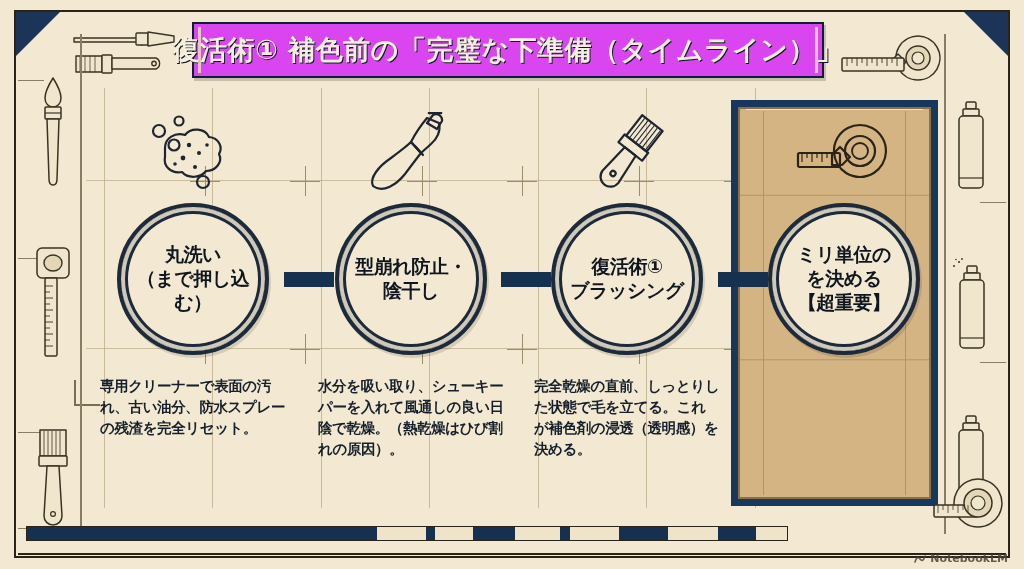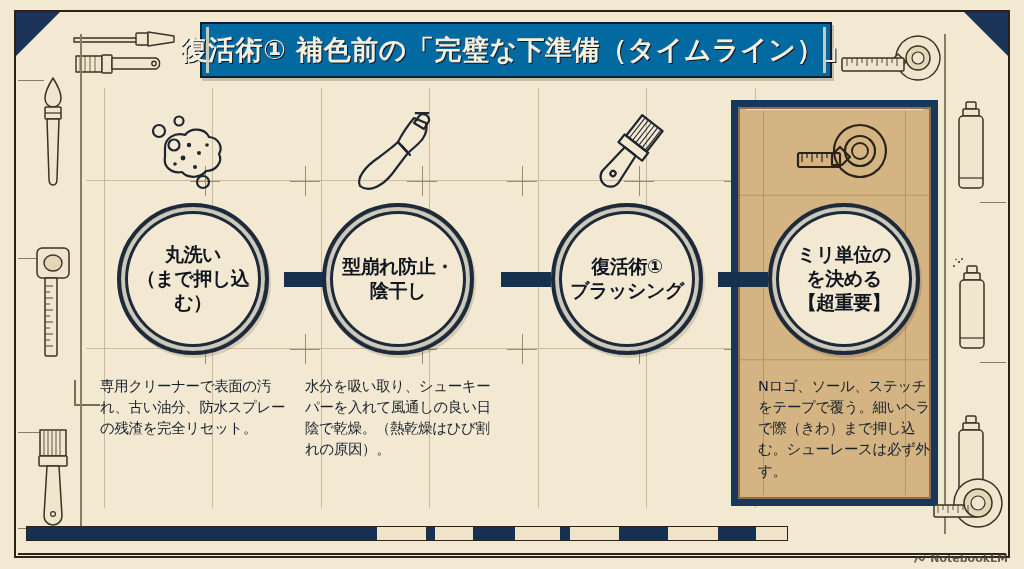"復活術① 補色前の「完璧な下準備（タイムライン）」" .title-banner { background: #0369a1 -> #d946ef; left: 200px -> 192px }
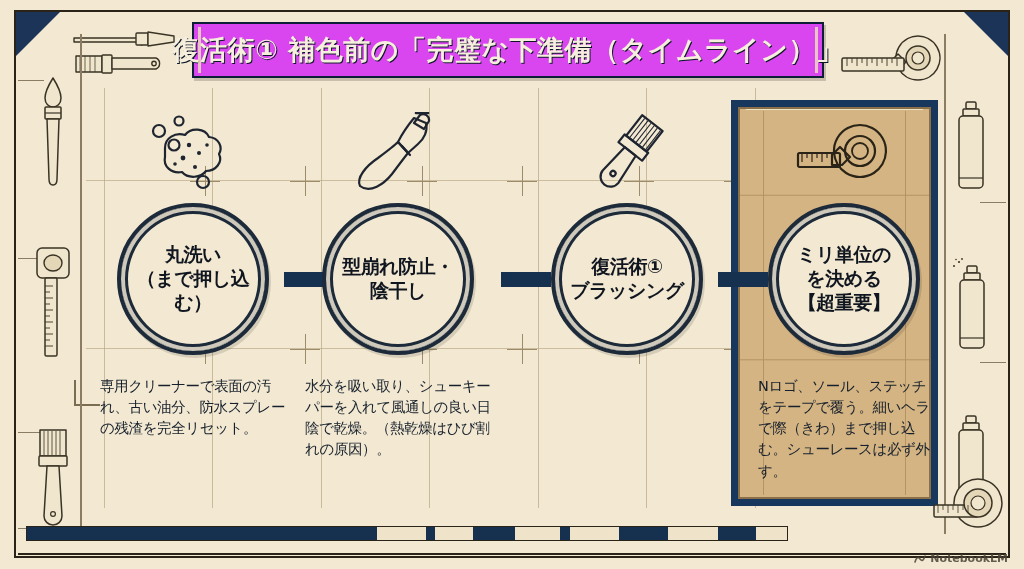"型崩れ防止・" .step.s1 { left: 205px -> 218px }
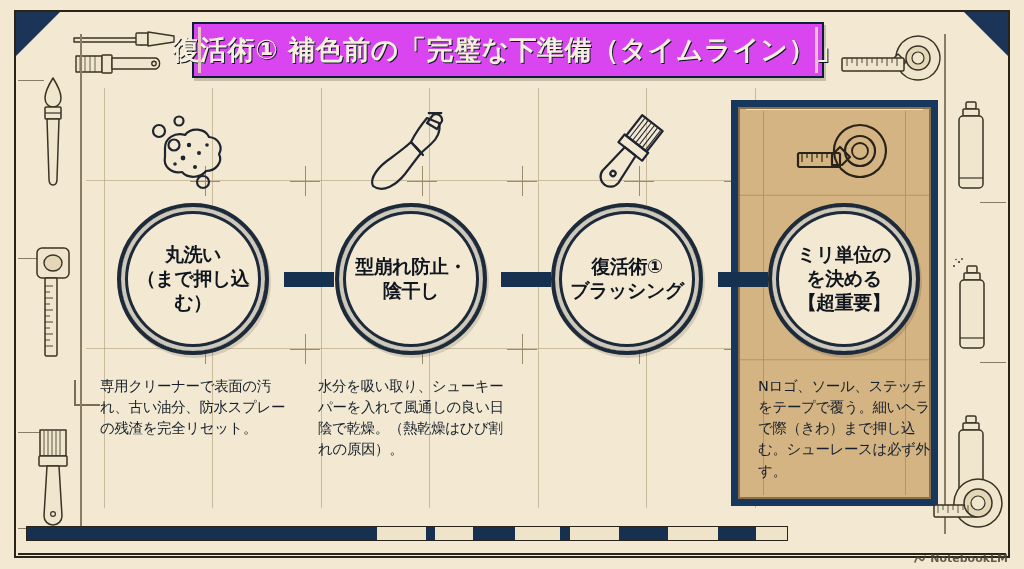"専用クリーナーで表面の汚れ、古い油分、防水スプレーの残渣を完全リセット。" .step-desc { font-weight: normal -> bold }
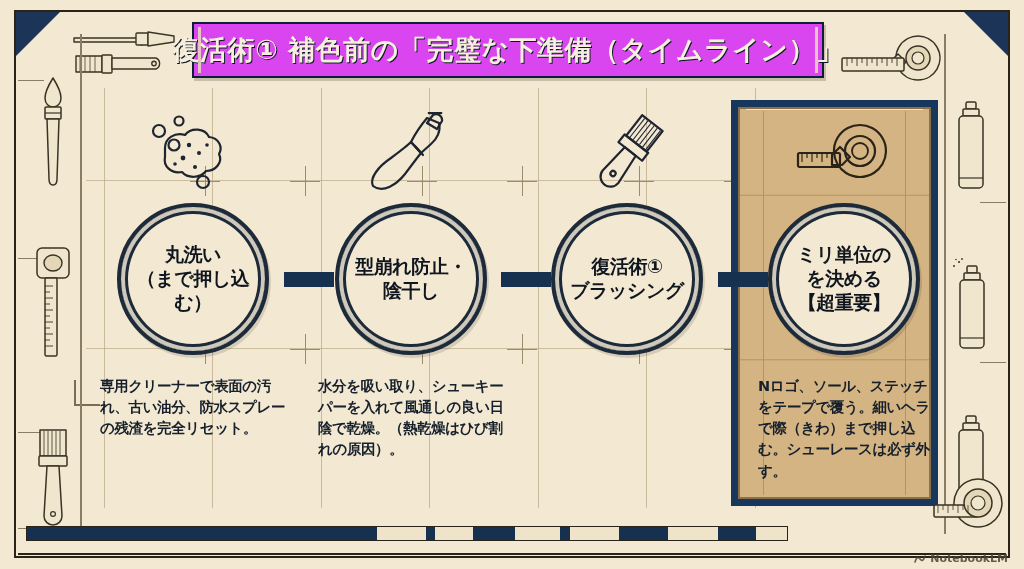"完全乾燥の直前、しっとりした状態で毛を立てる。これが補色剤の浸透（透明感）を決め" div.step-desc { html: none -> <div>完全乾燥の直前、しっとりした状態で毛を立てる。これが補色剤の浸透（透明感）を決める。</div> }
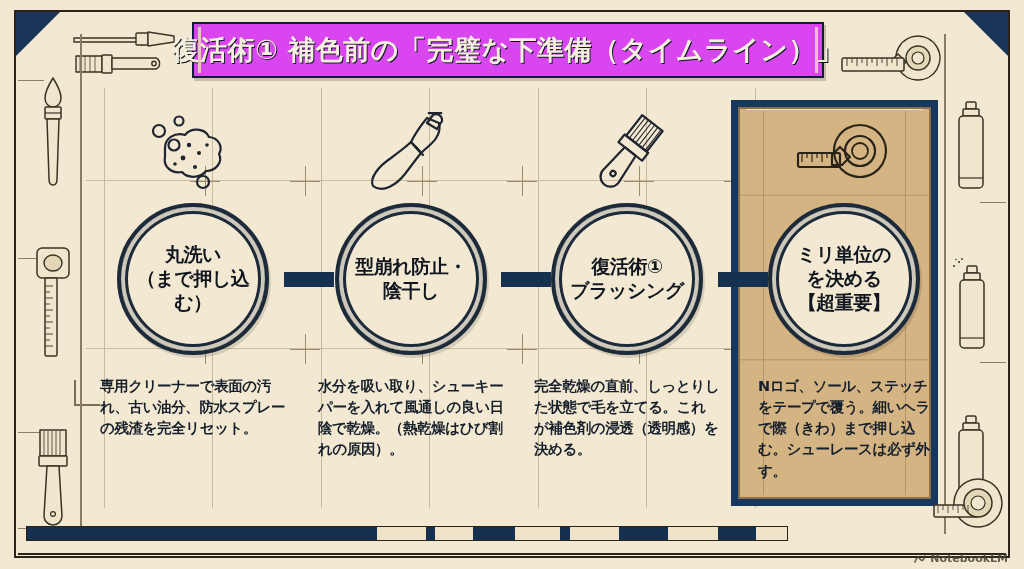"Nロゴ、ソール、ステッチをテープで覆う。細いヘラで際（きわ）まで押し込む。シュー" div.step-desc { html: <div>Nロゴ、ソール、ステッチをテープで覆う。細いヘラで際（きわ）まで押し込む。シューレースは必ず外す。</div> -> none }
